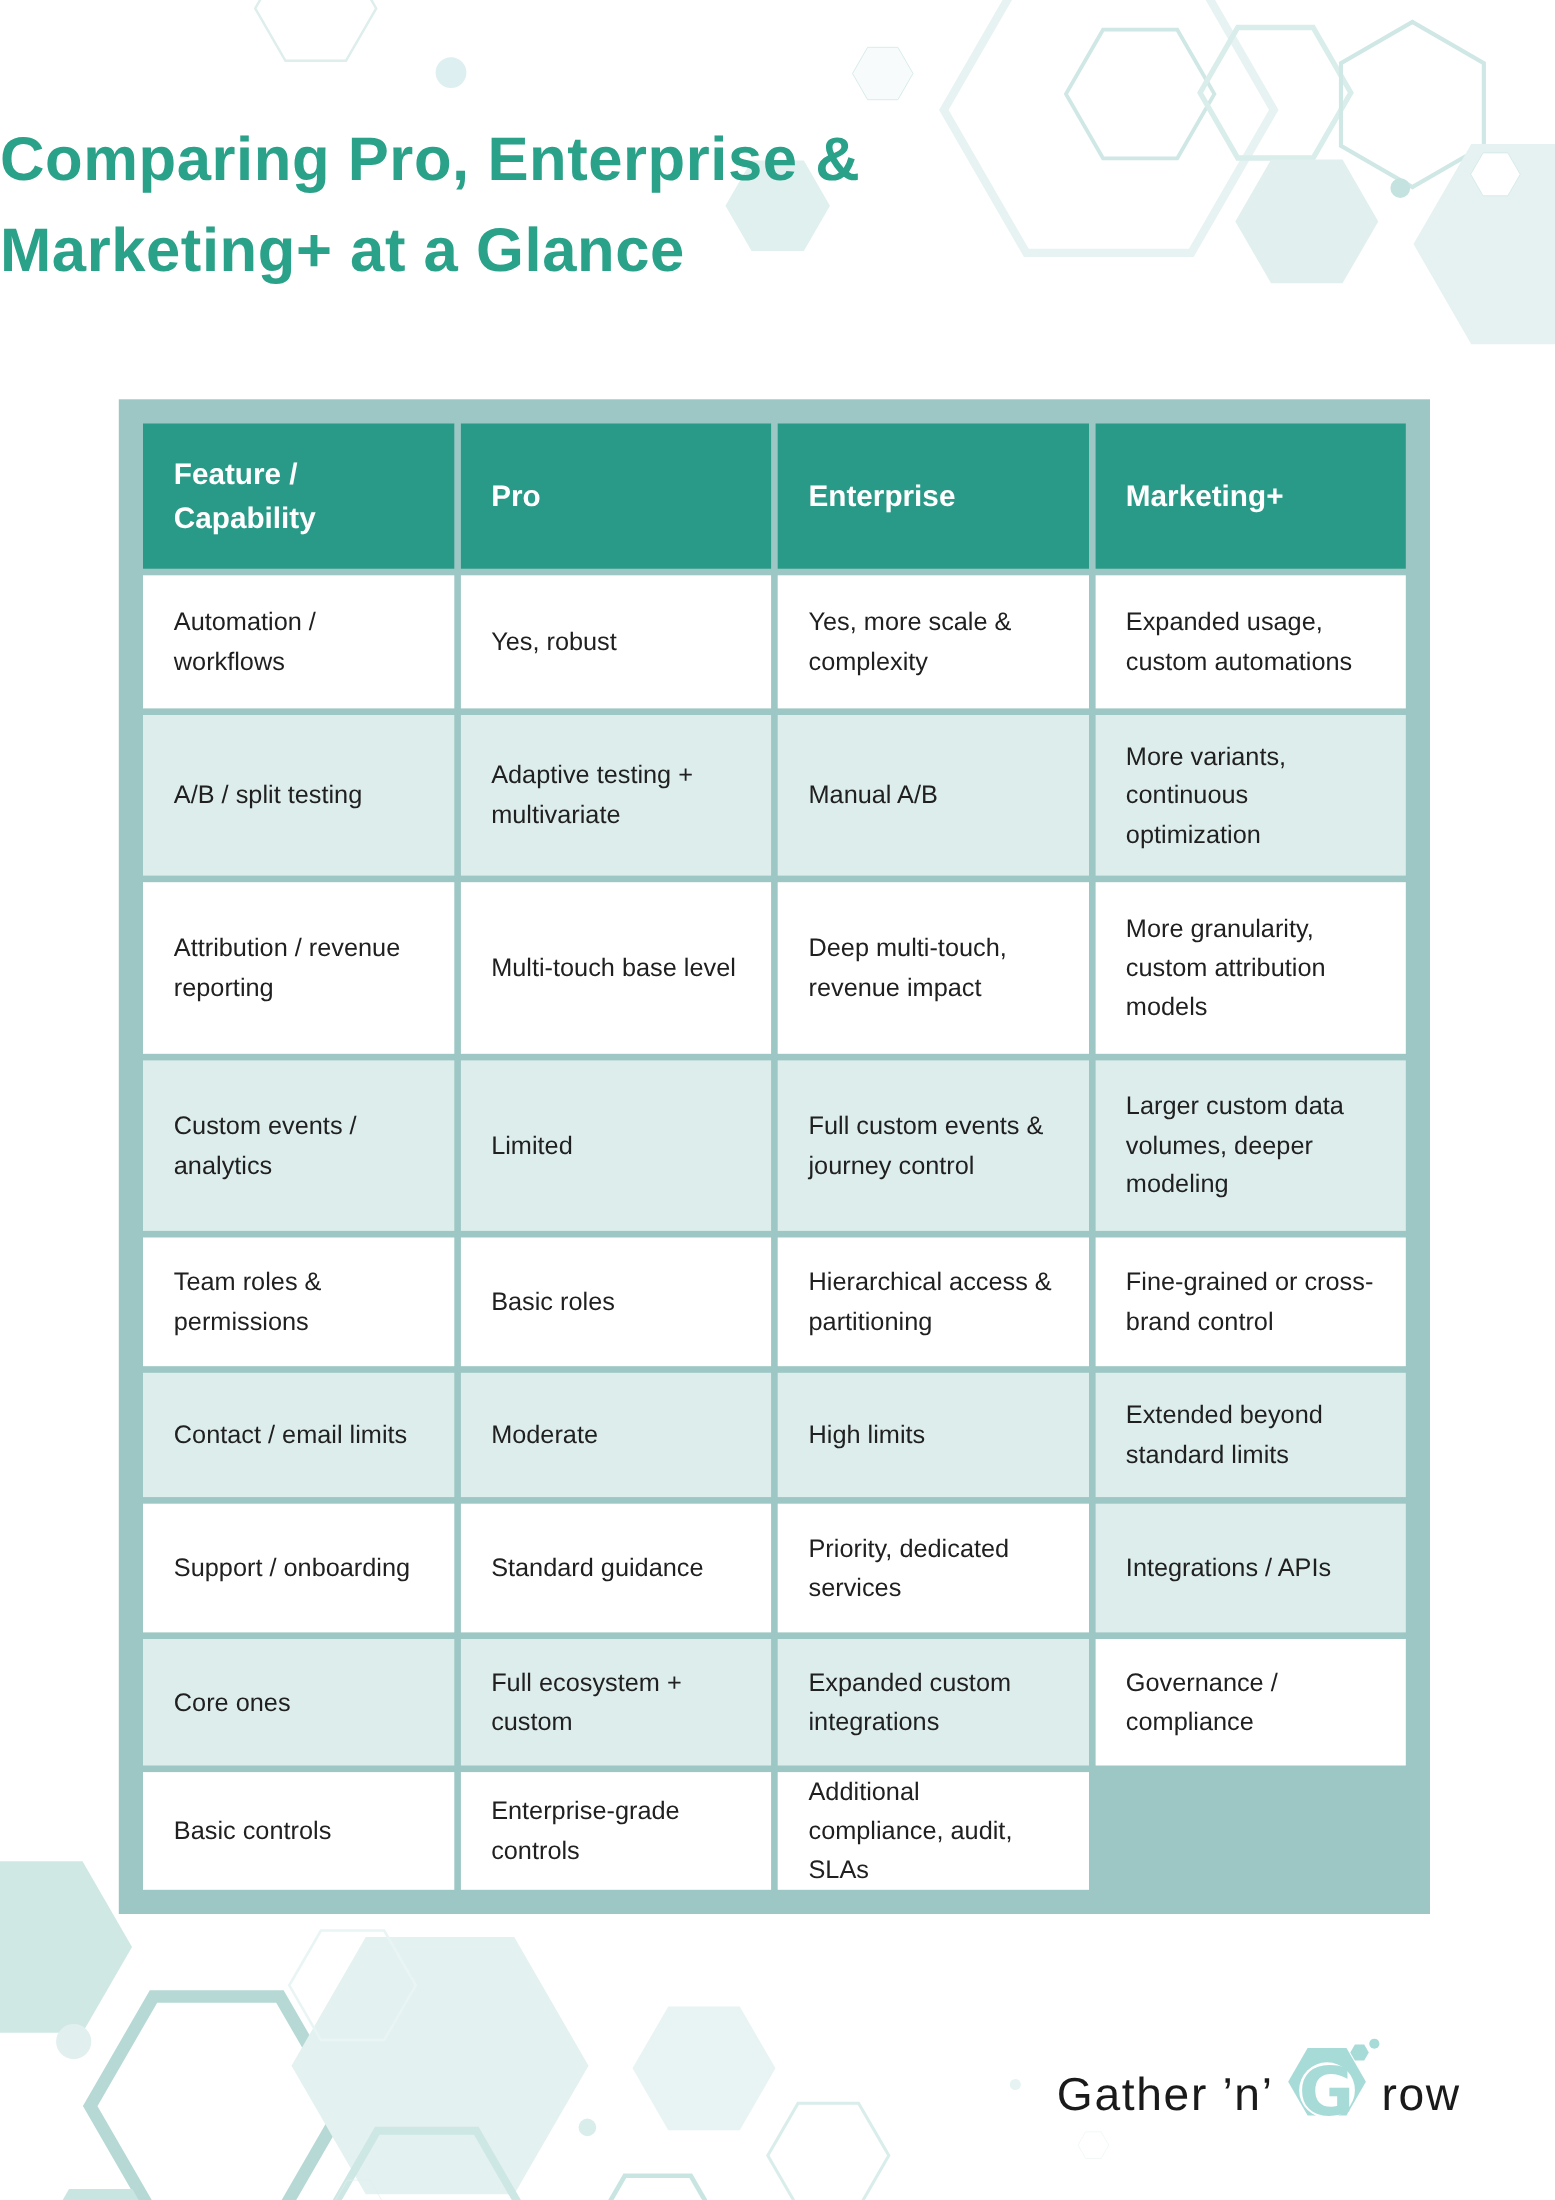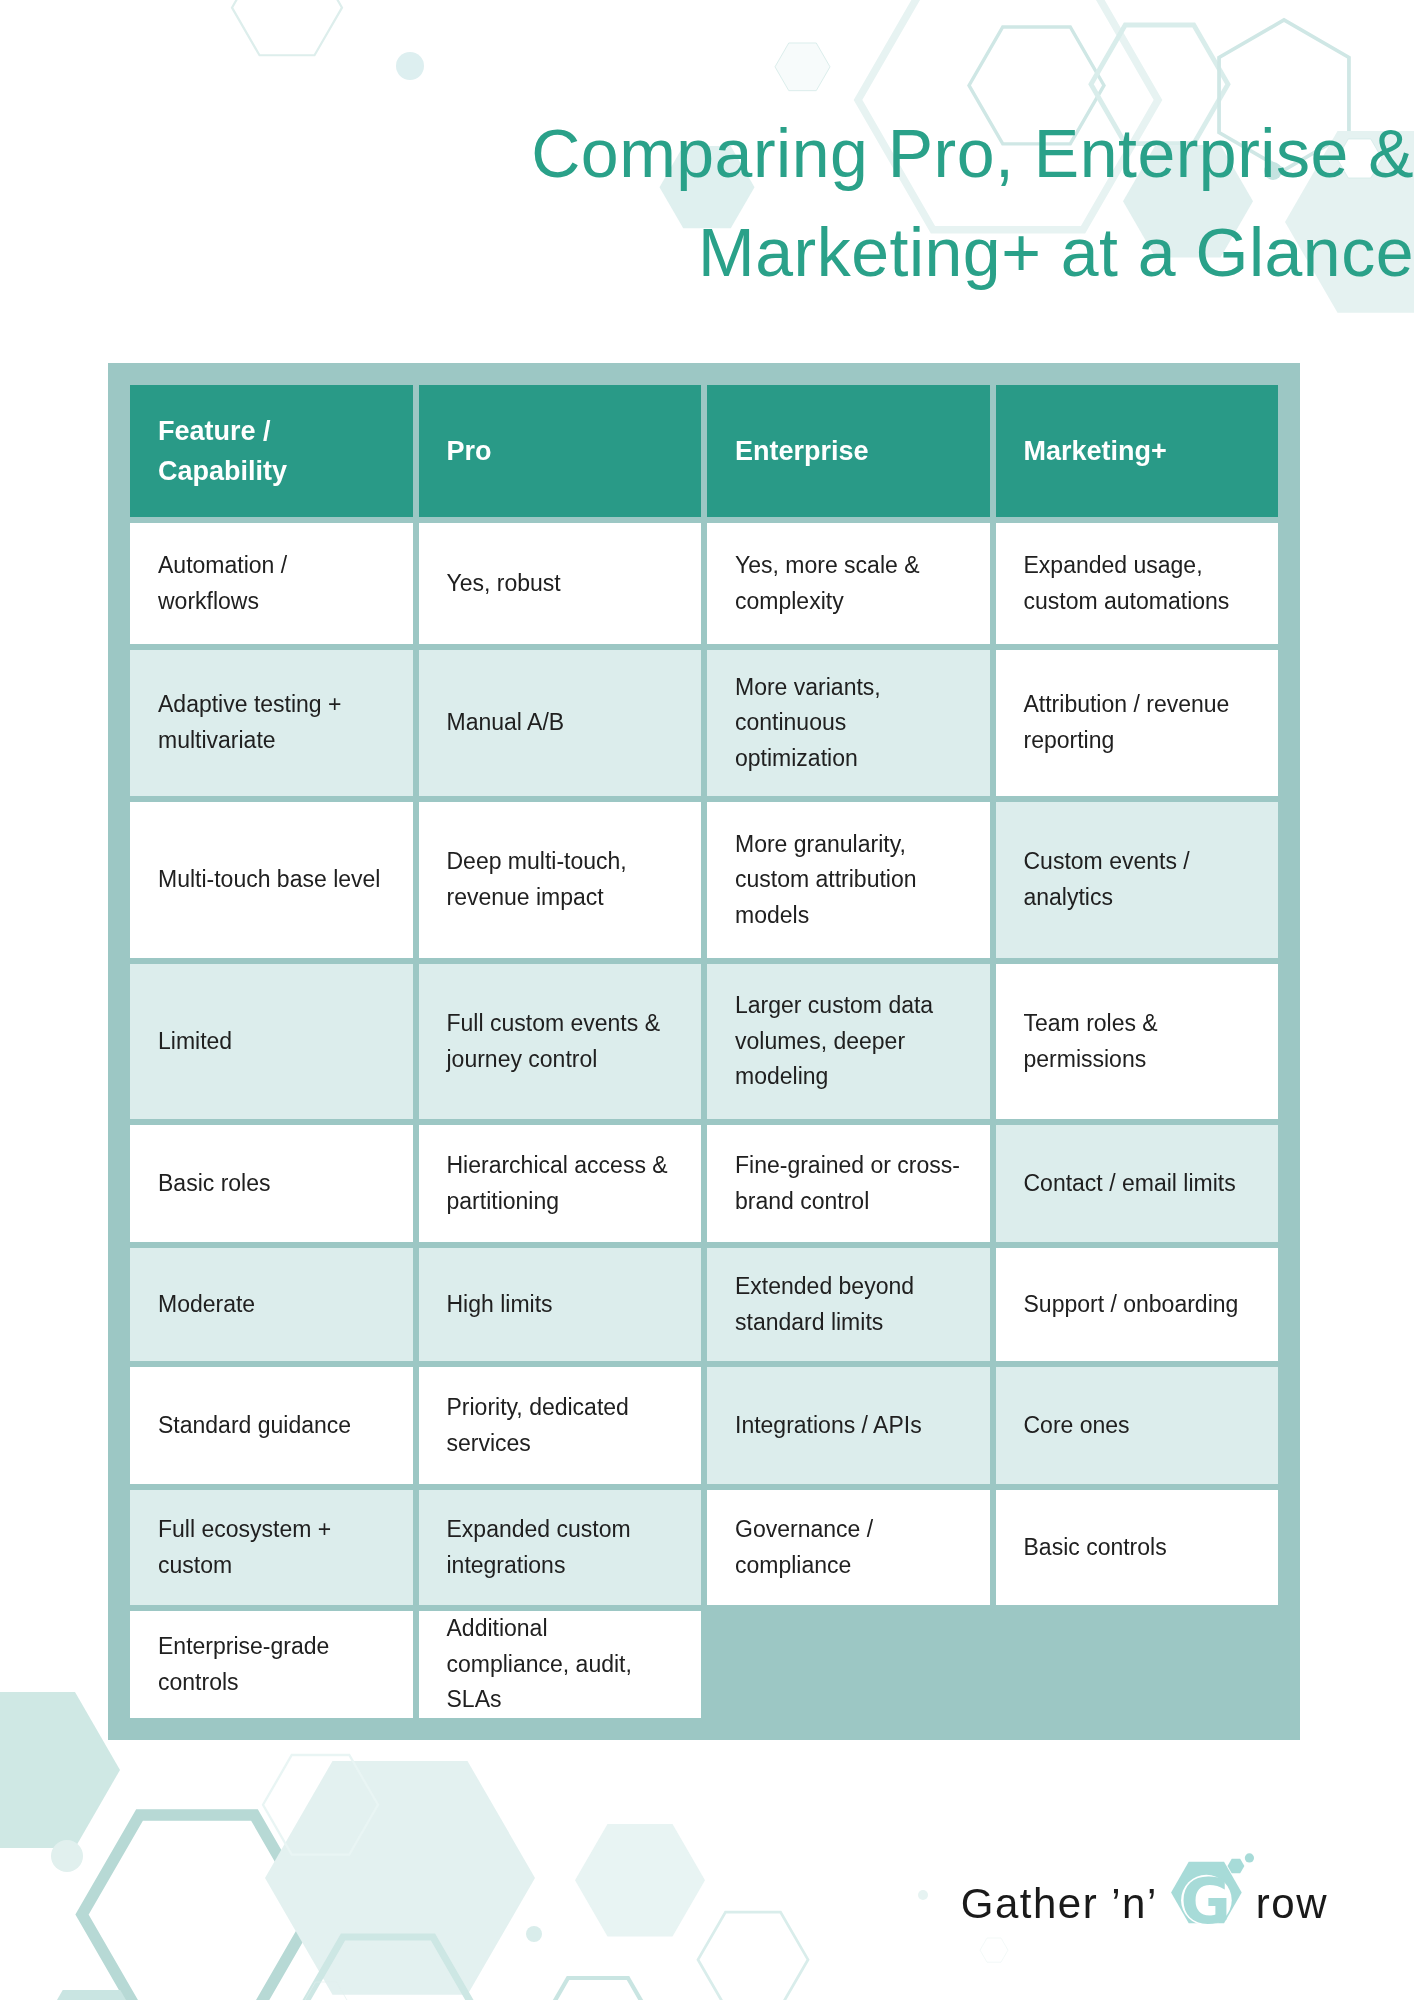"Comparing Pro, Enterprise &" .page-title { font-size: 68px -> 56px; font-weight: normal -> bold; text-align: right -> left }
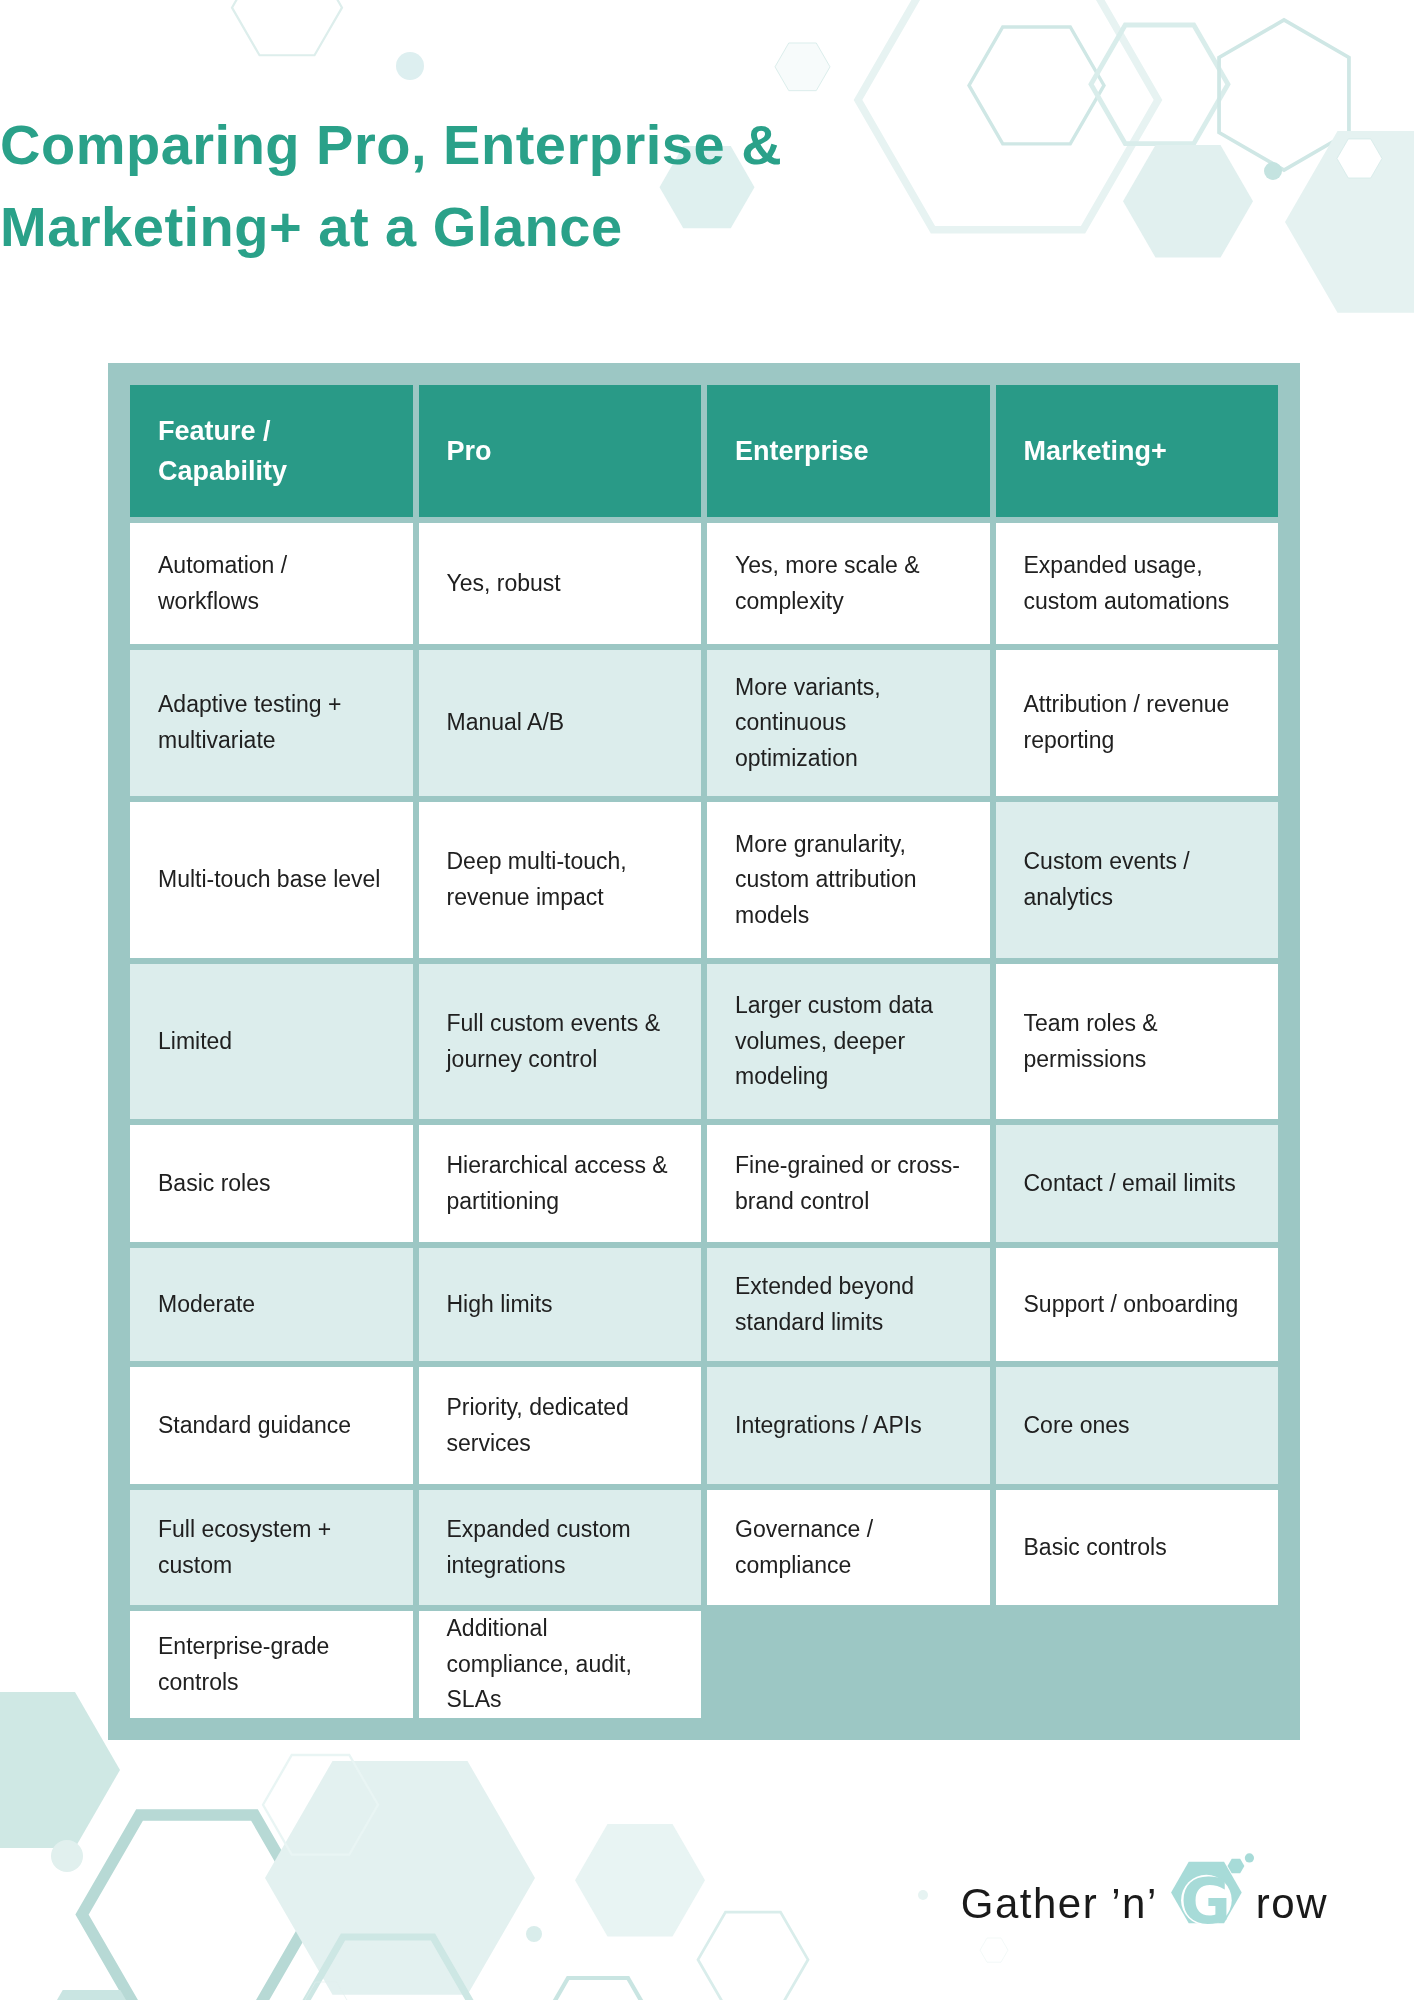"A/B / split testing" div.cell { html: none -> <div>A/B / split testing</div> }
